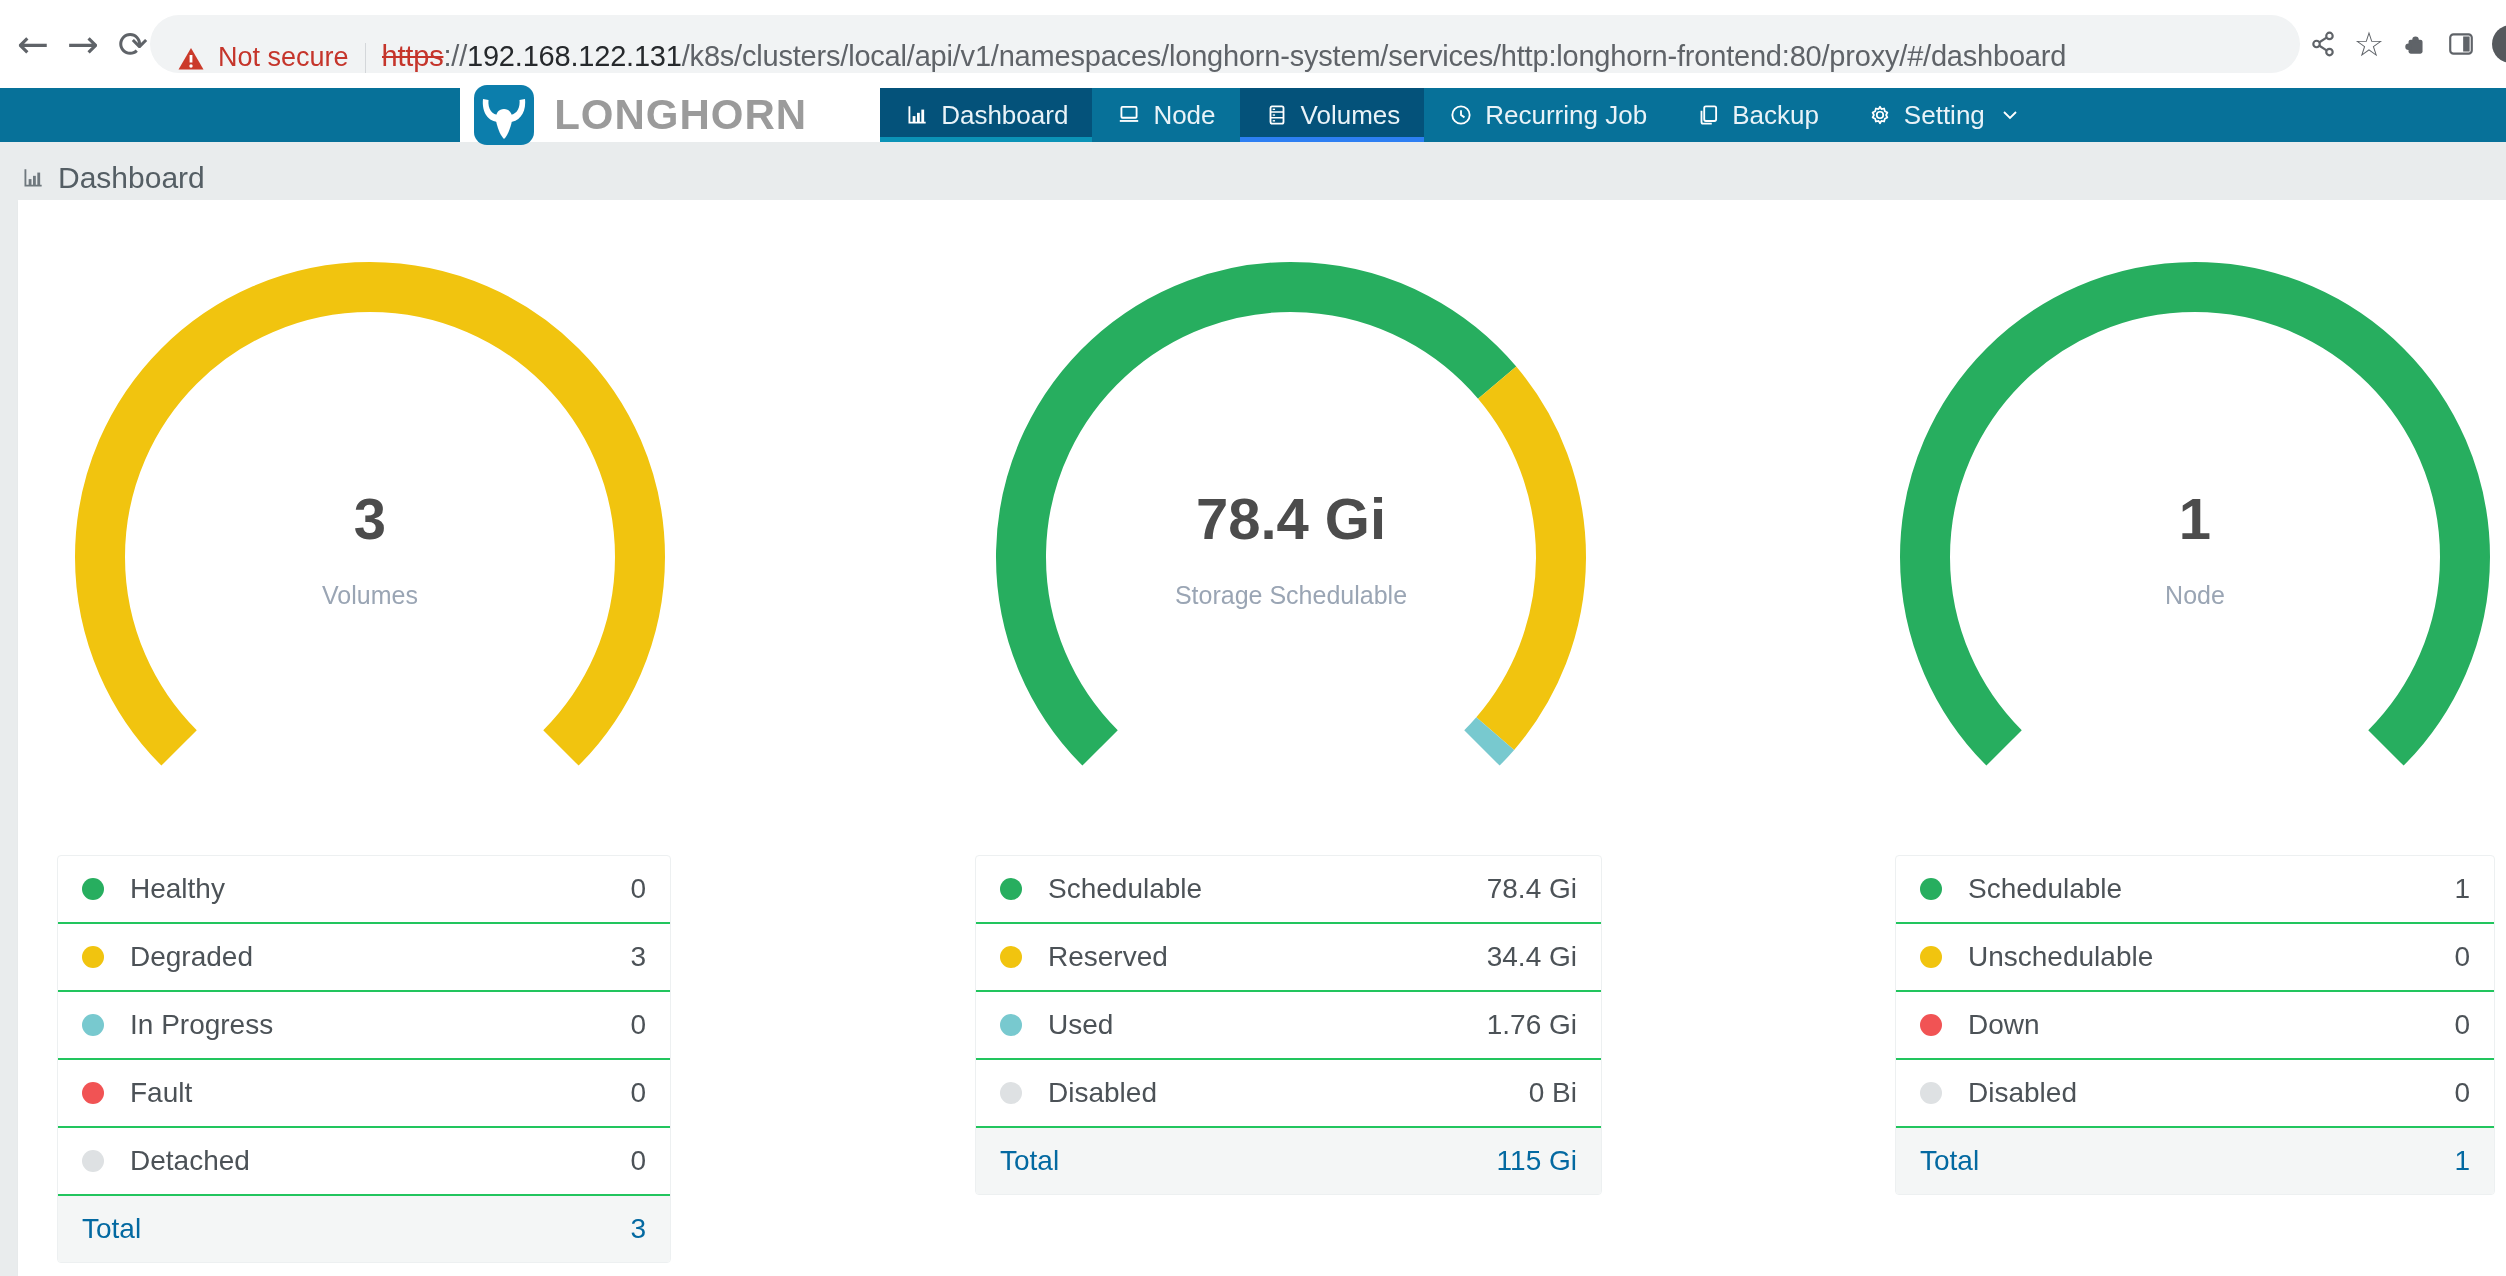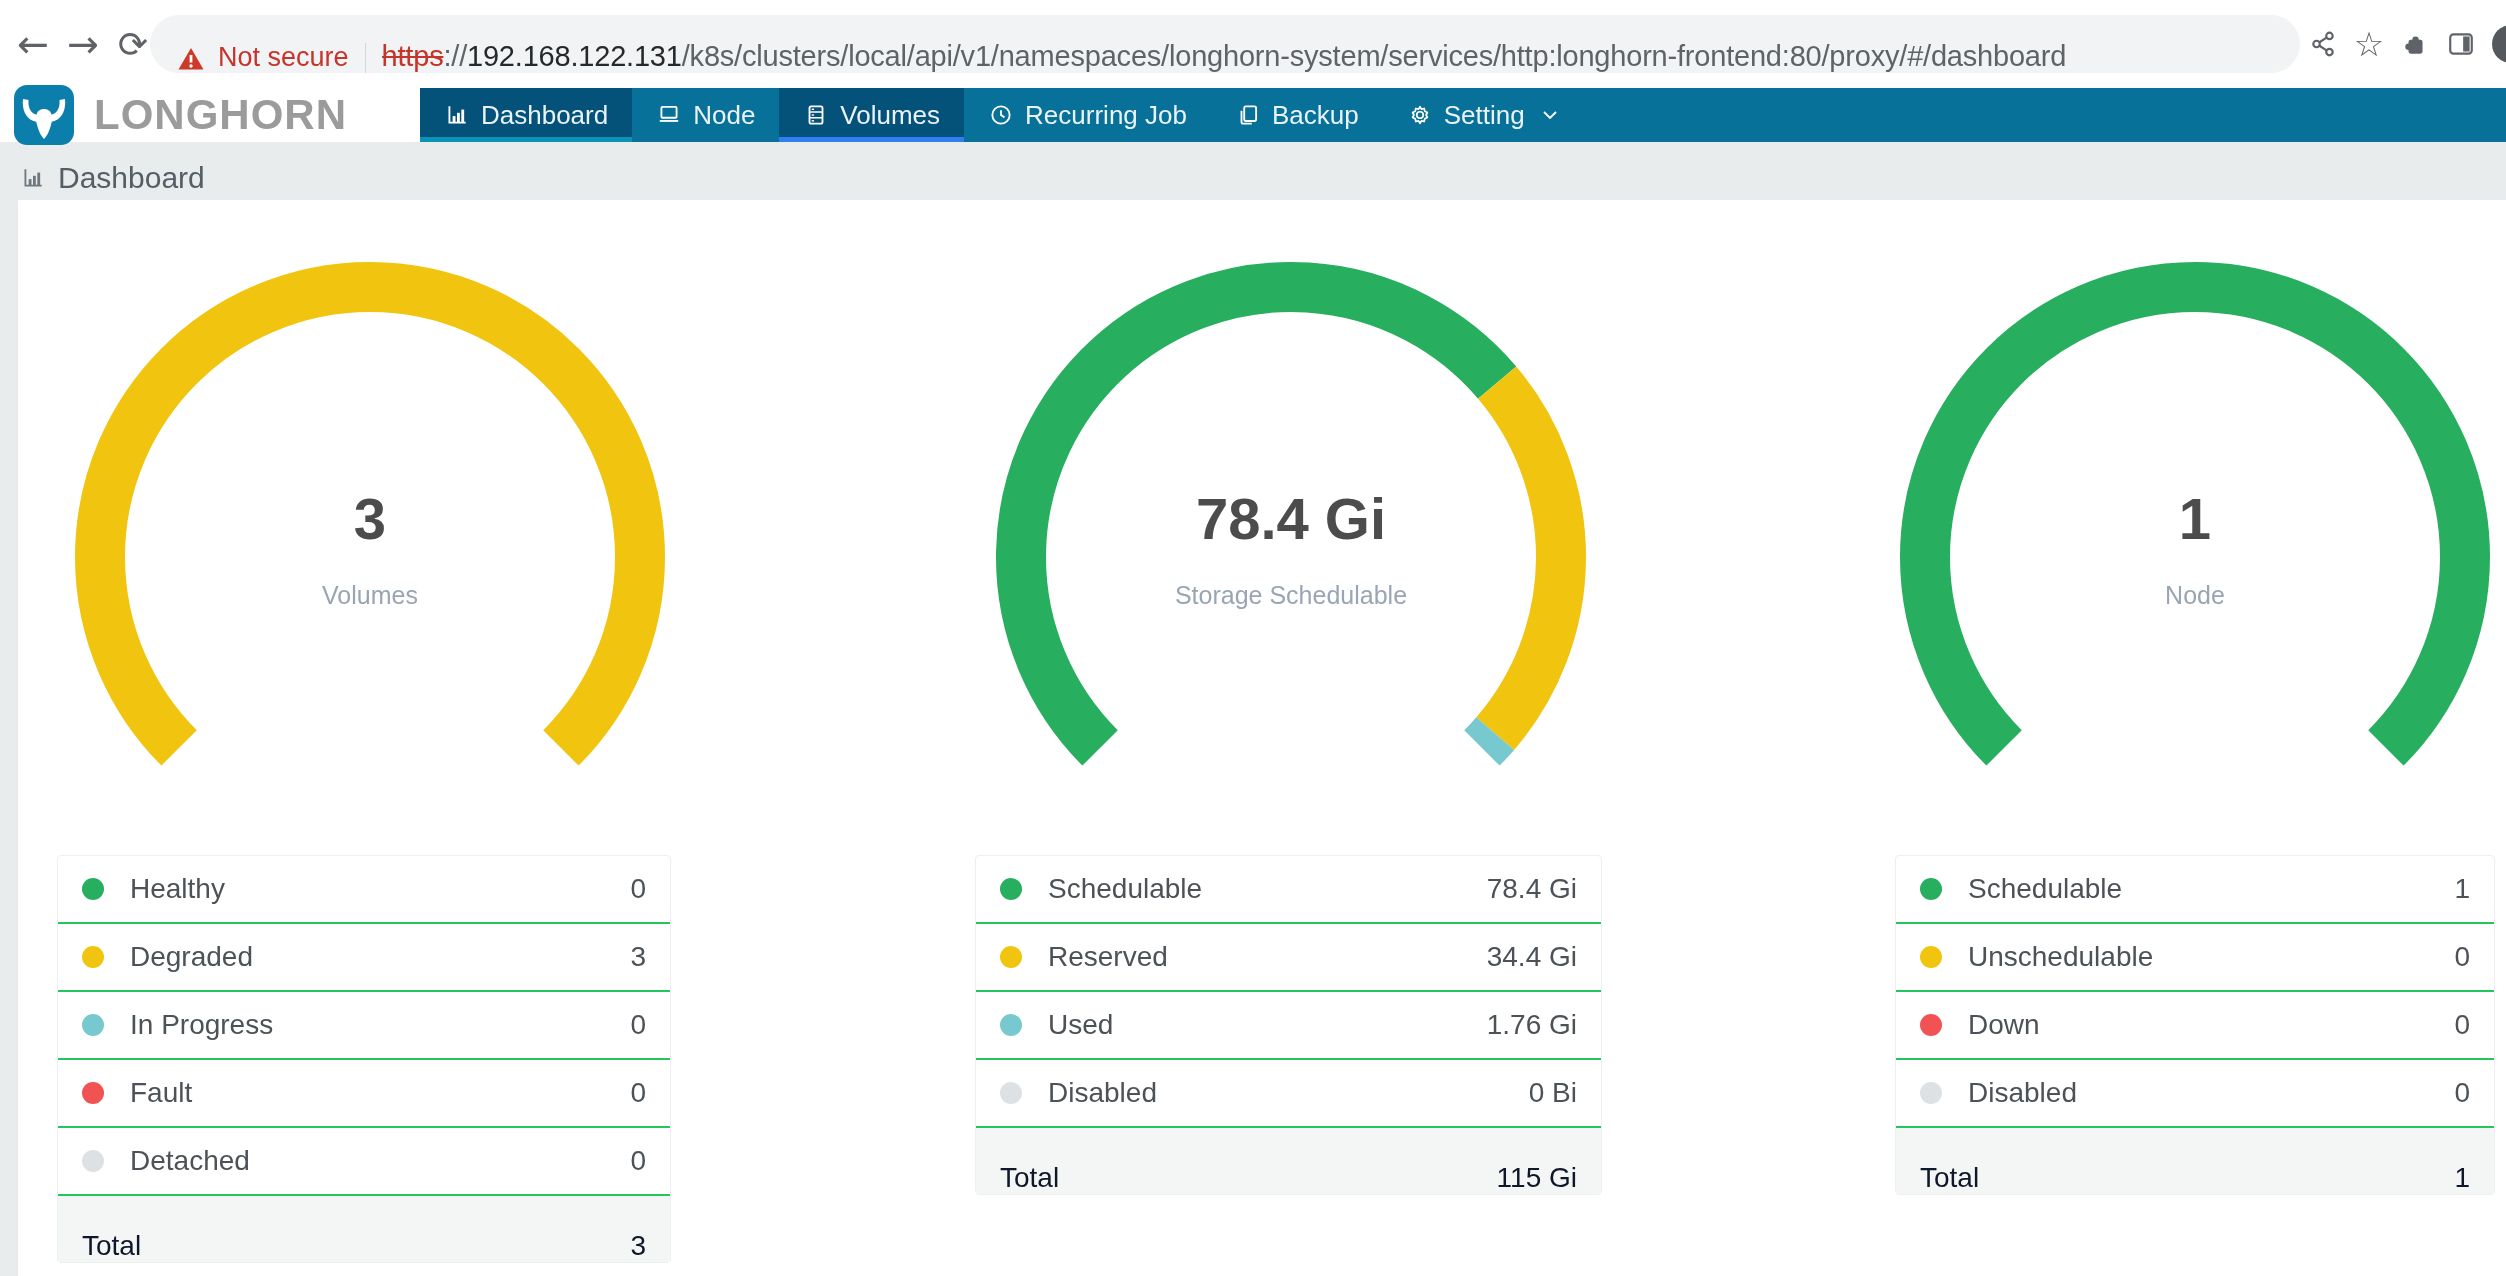"LONGHORN" .navbar { justify-content: none -> center }
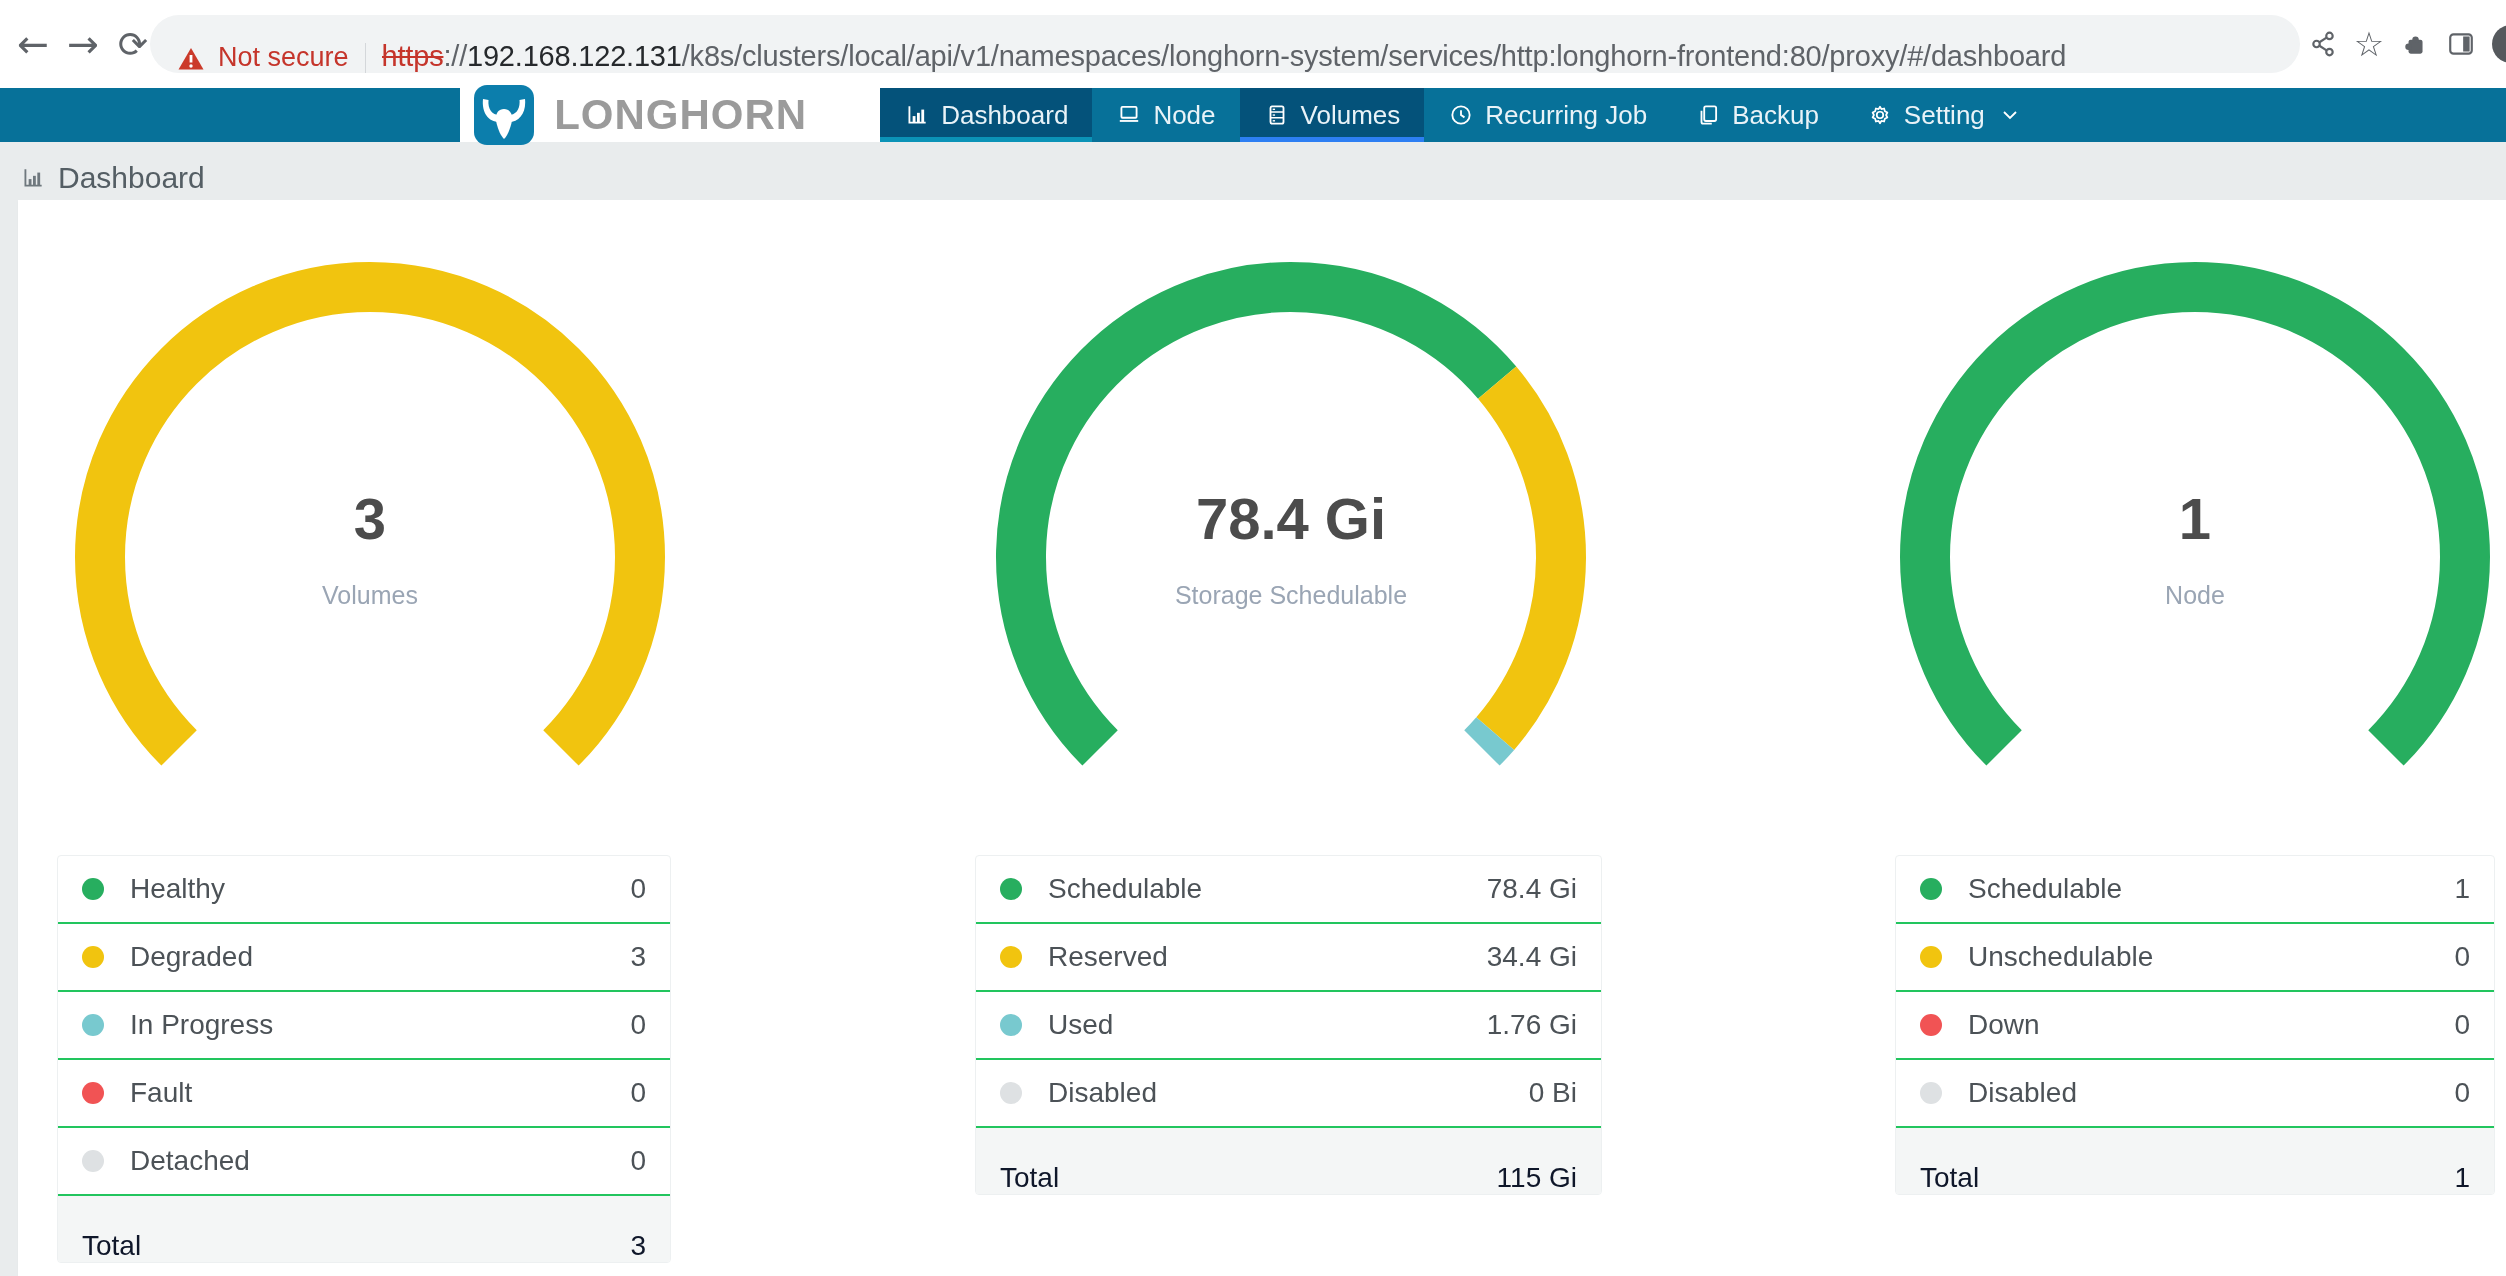"Total" .trow.total { align-items: flex-end -> none; color: #0f172a -> #0369a1 }
